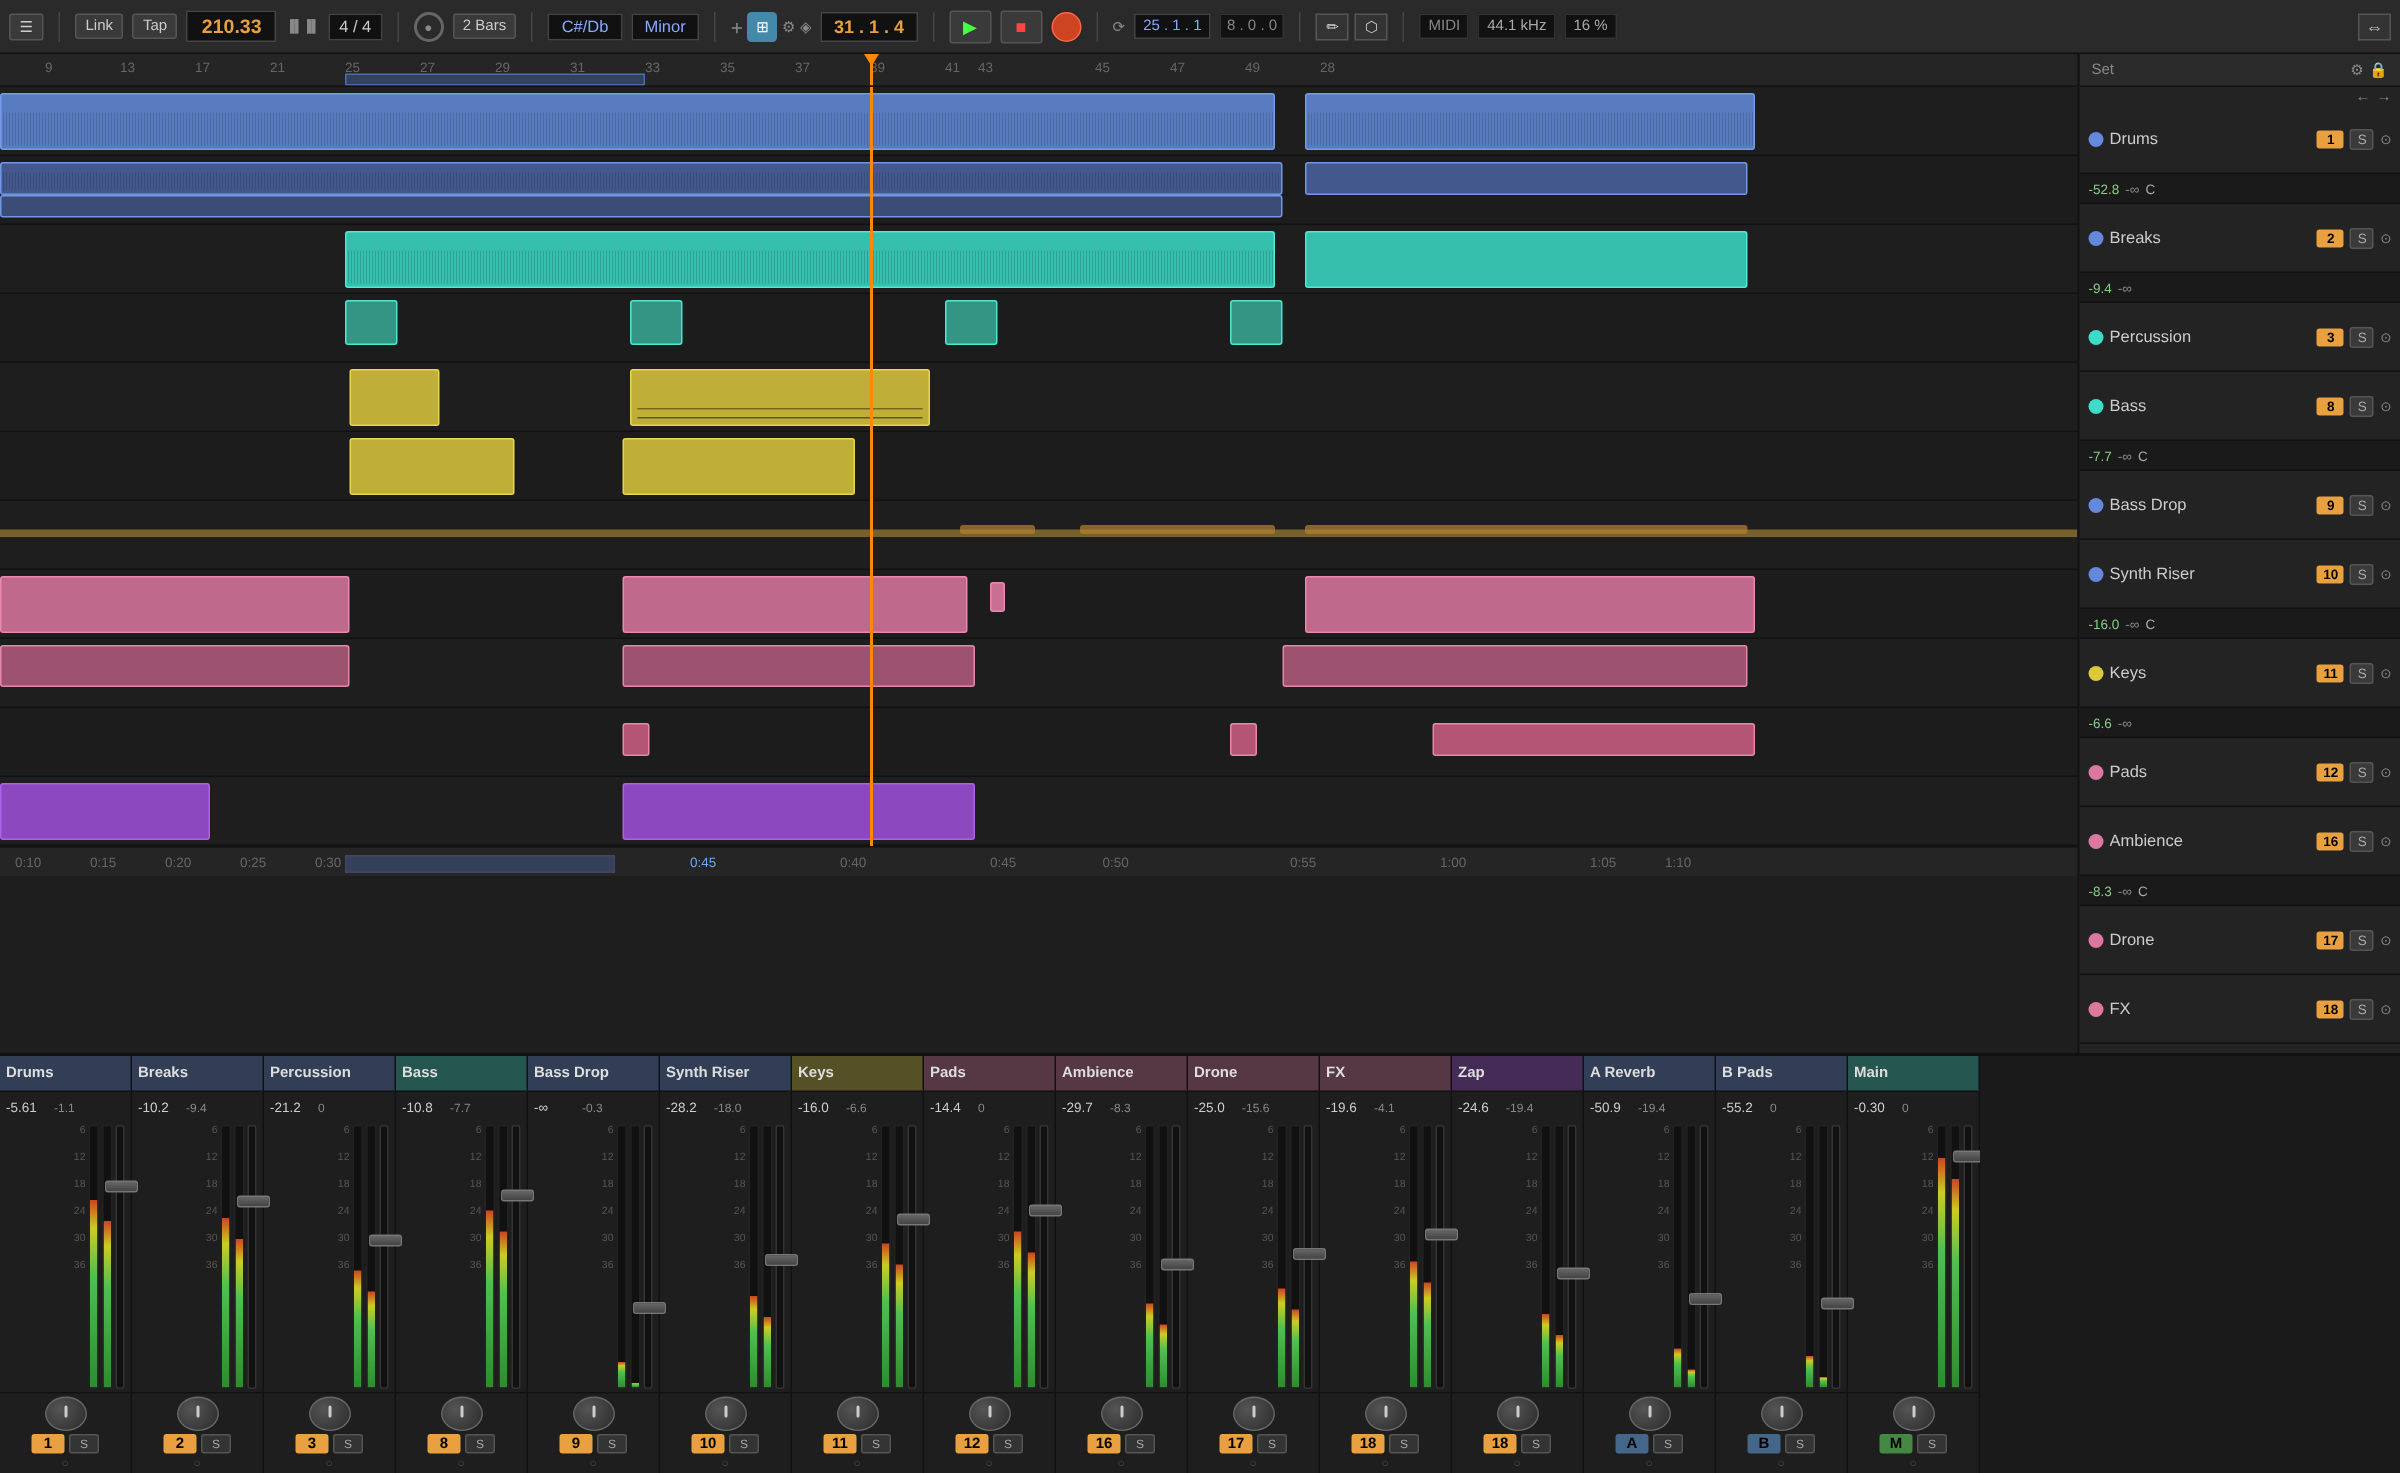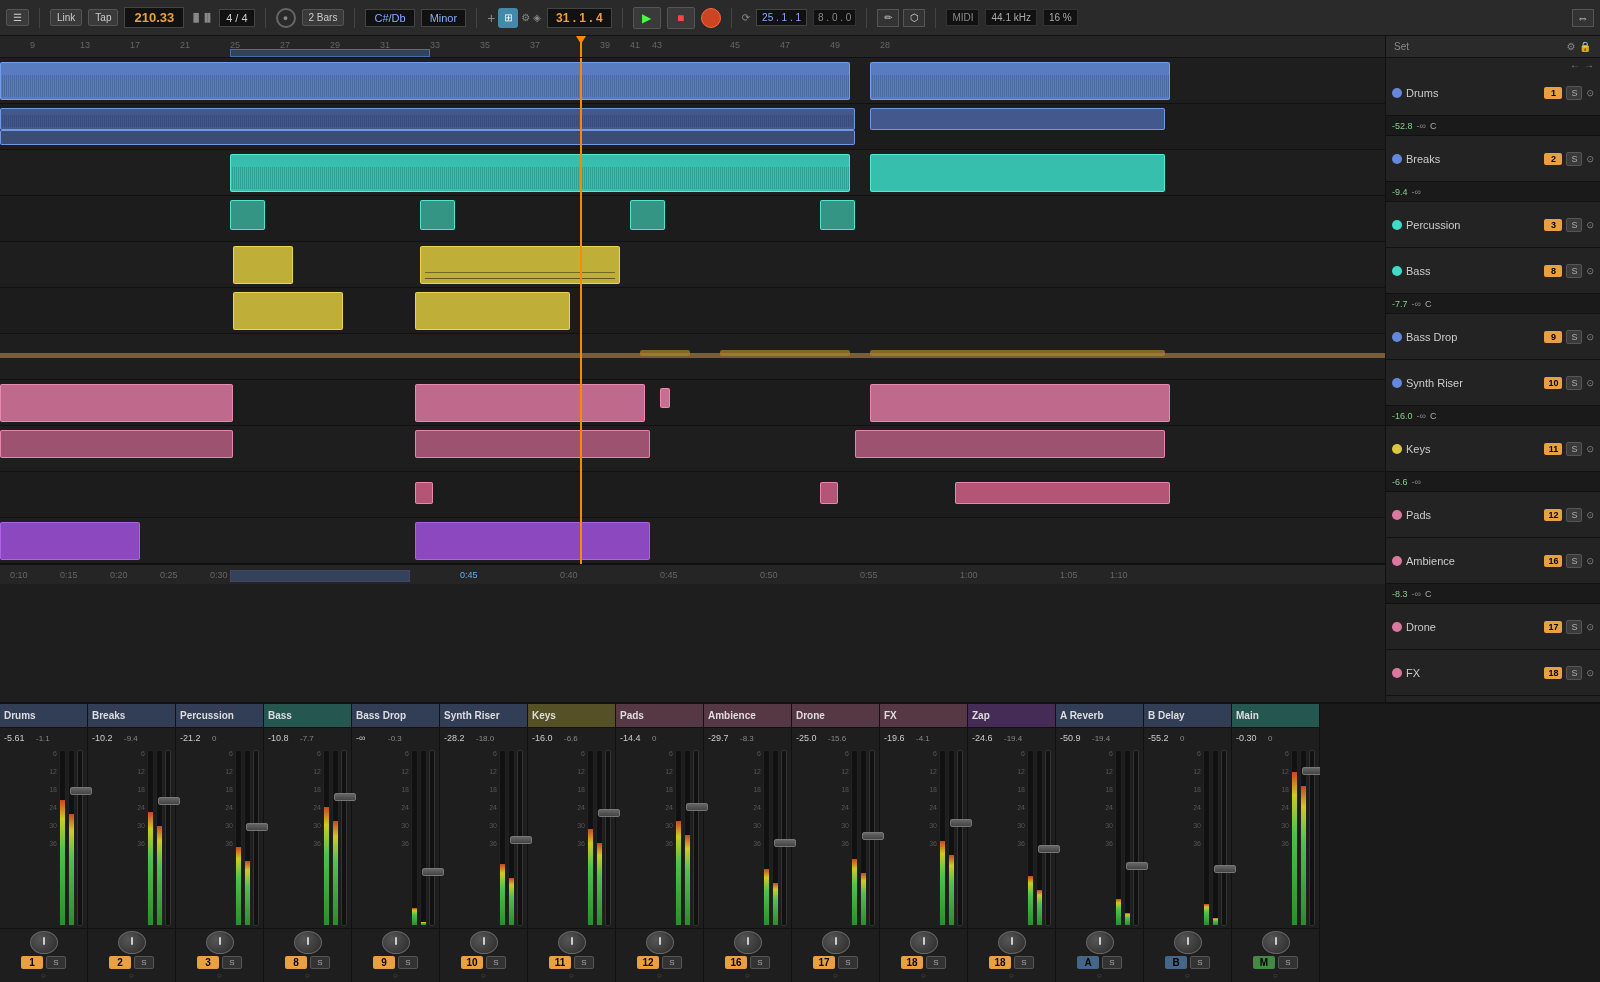"39" div.tl-num { left: 600px -> 580px }
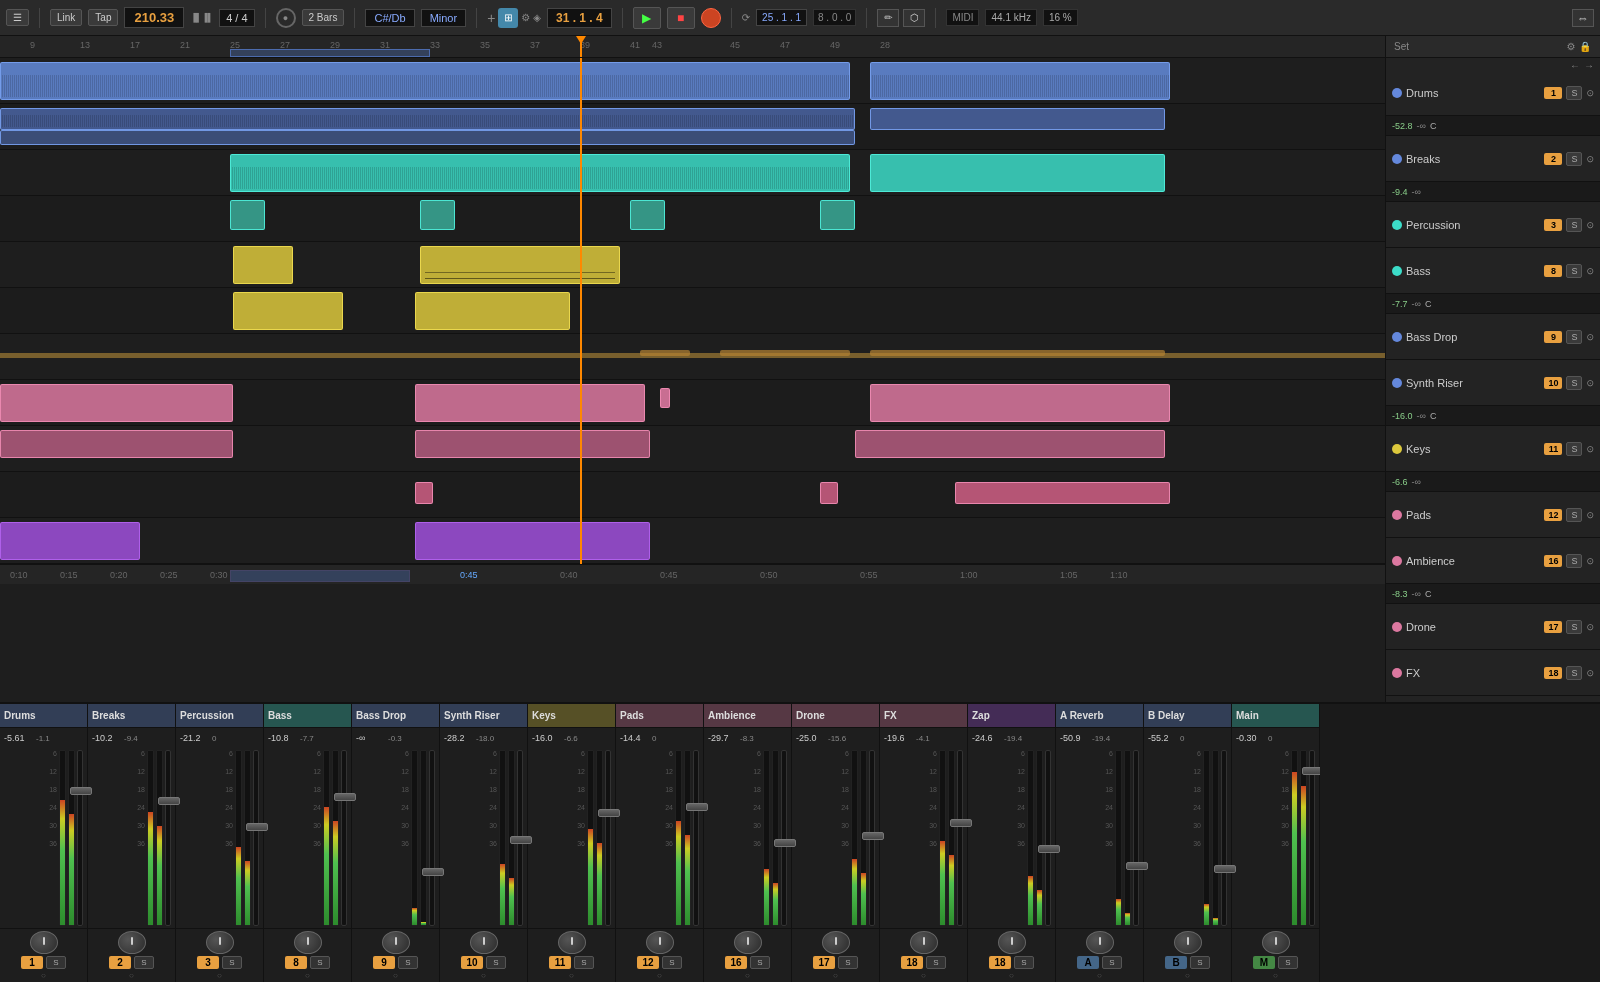"0:50" div { left: 760px -> 735px }
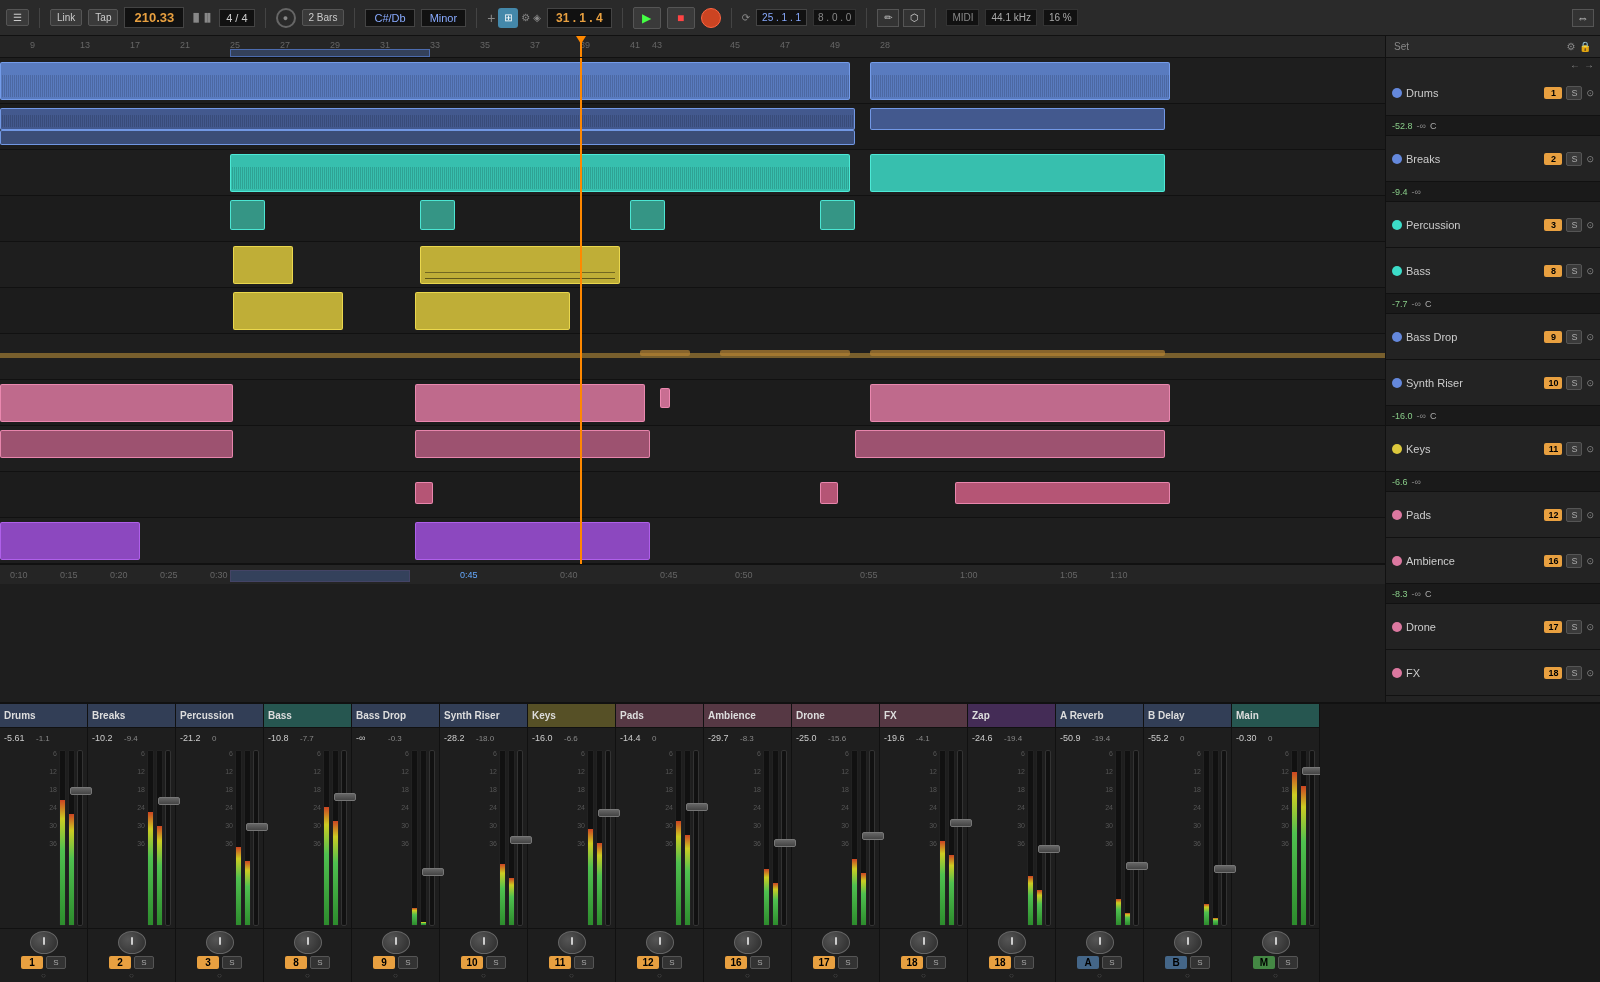"B Delay" div.ch-name { text: Delay -> Pads }
